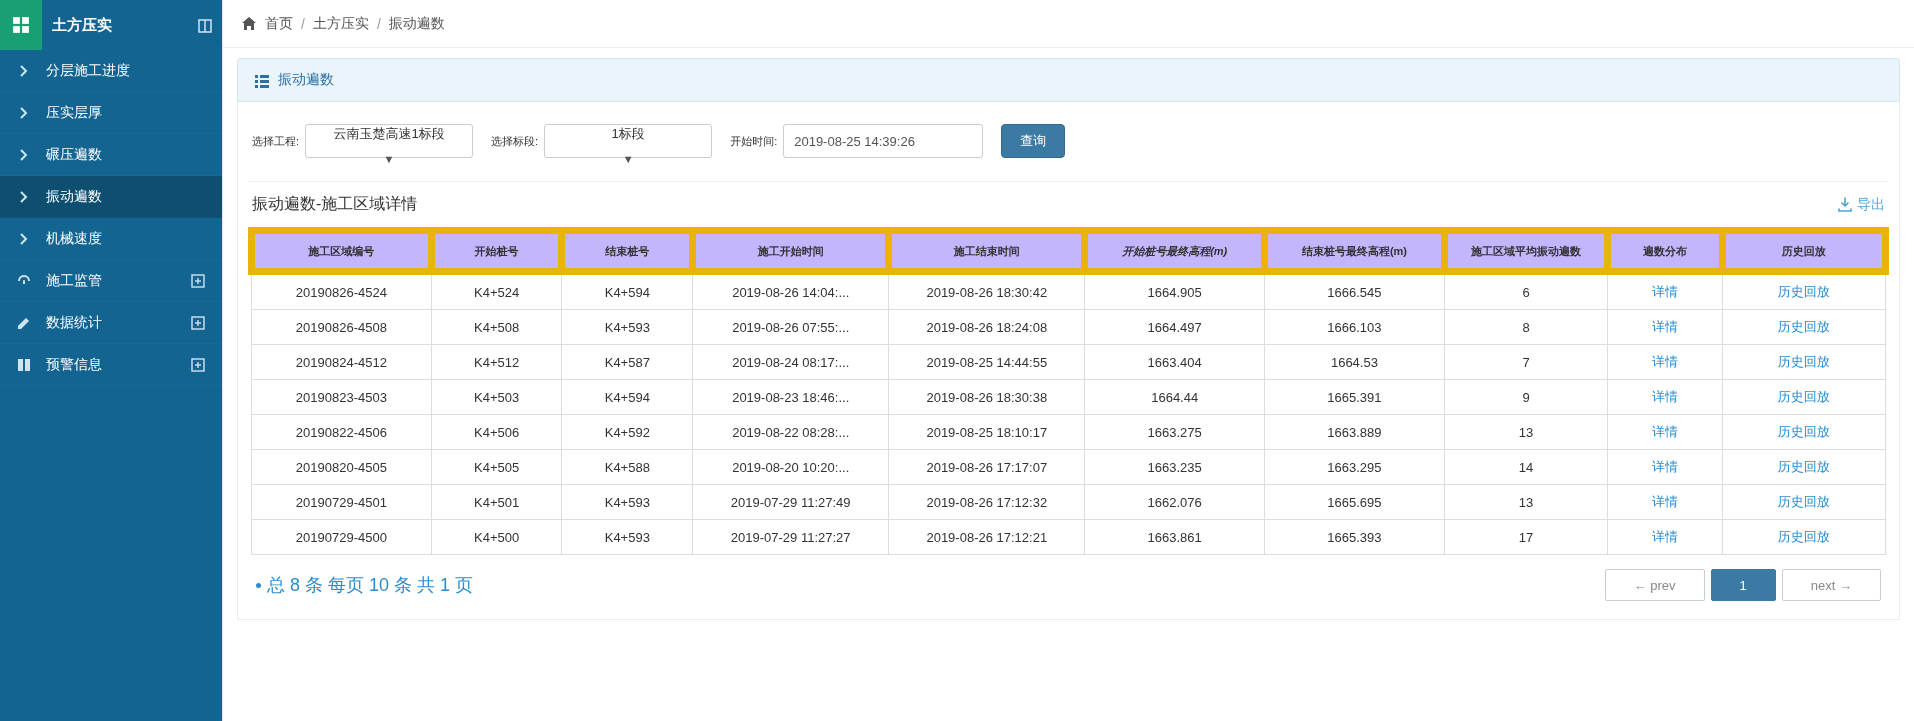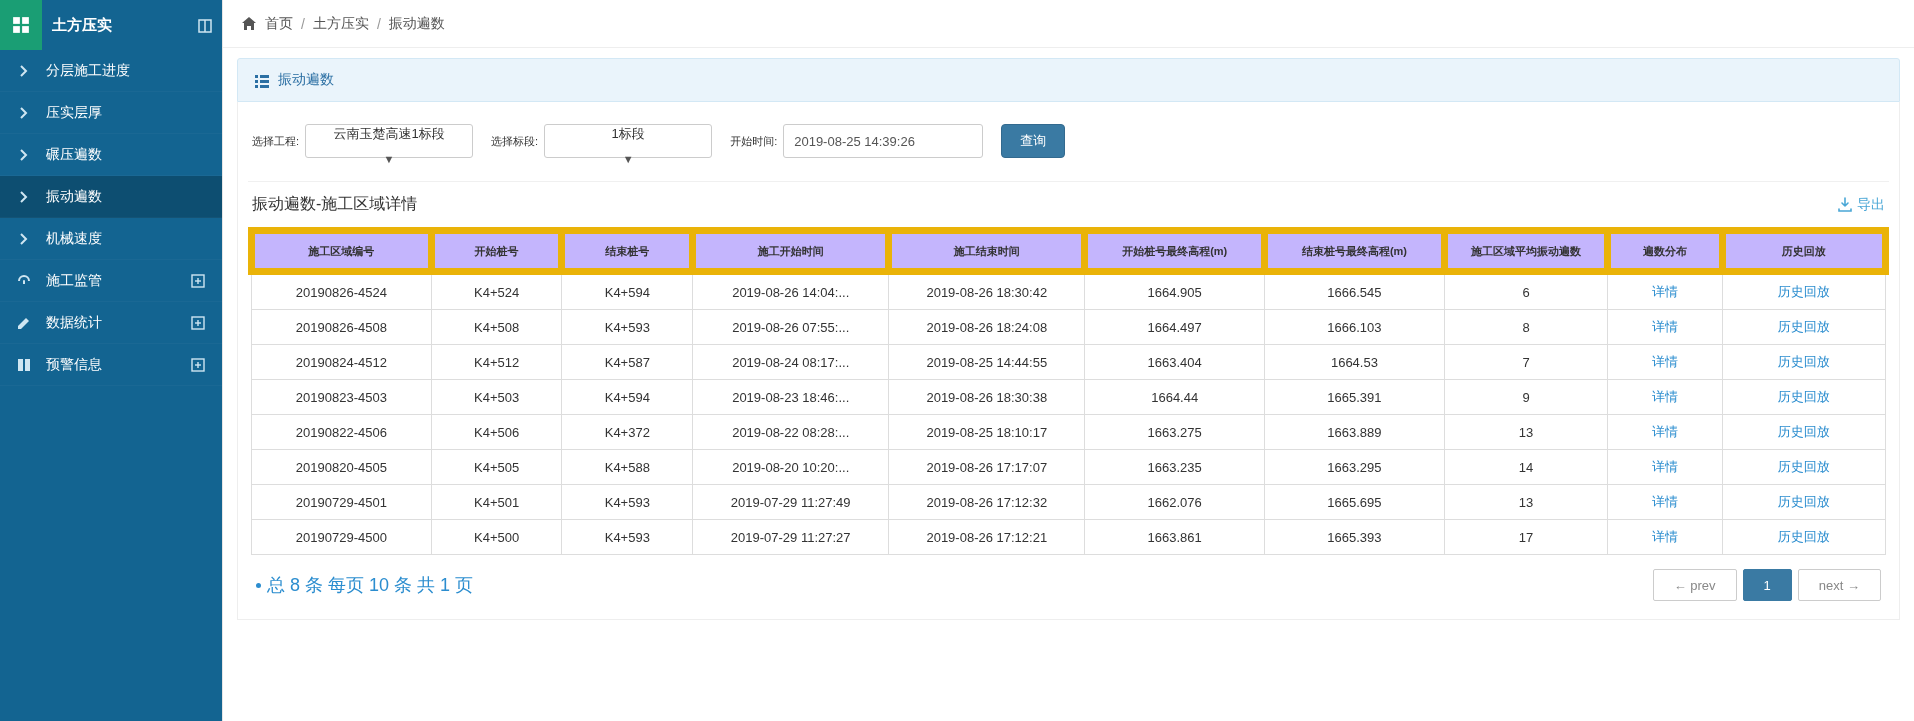"开始桩号最终高程(m)" th { font-style: none -> italic }
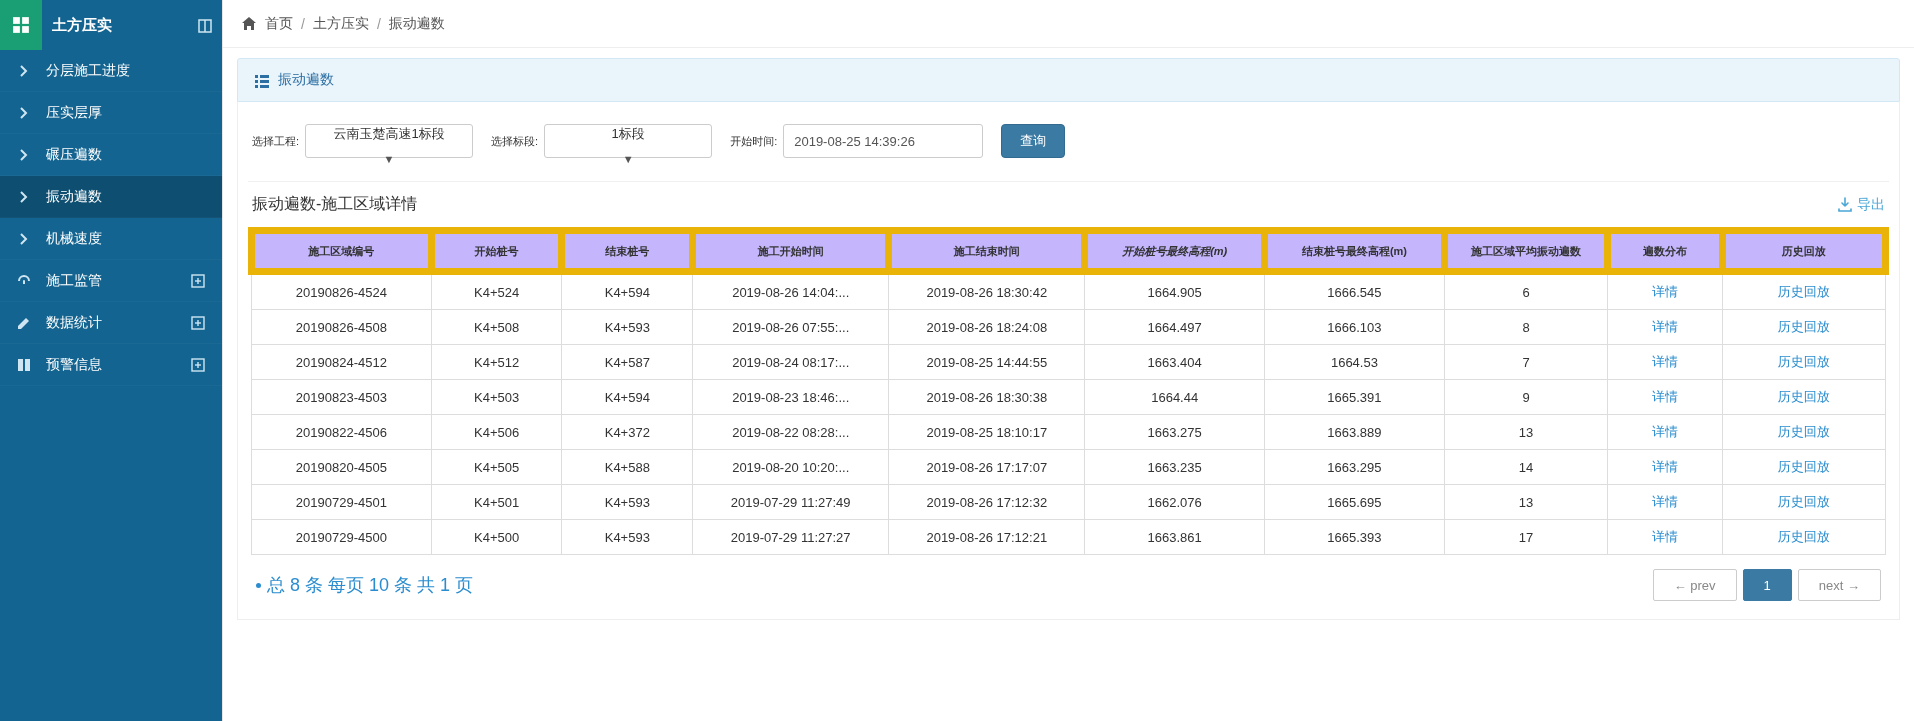"K4+372" td { text: K4+372 -> K4+592 }
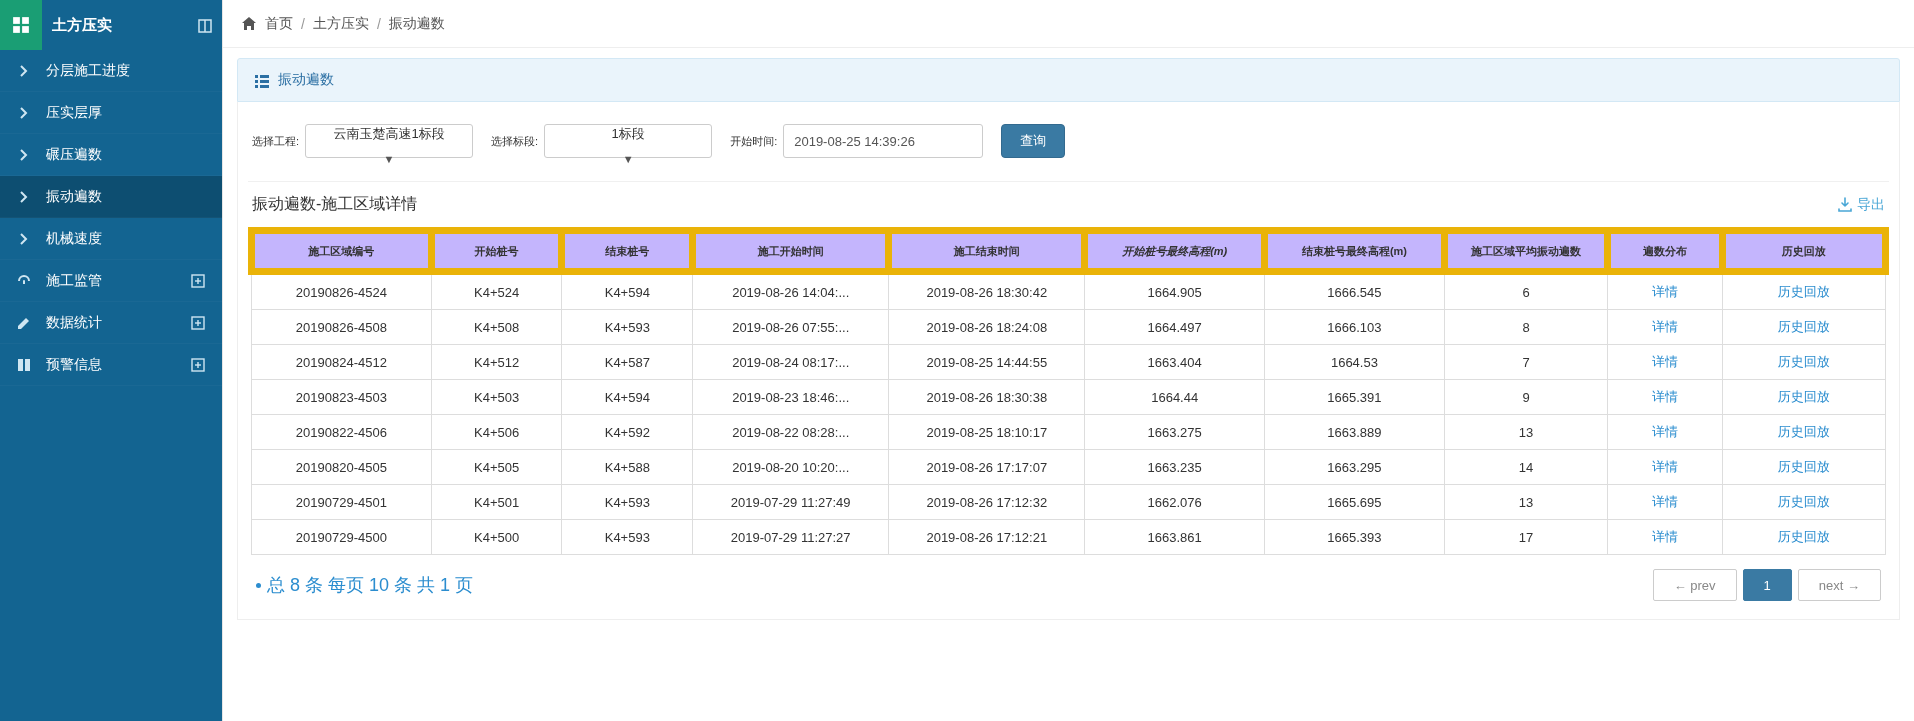"← prev" .pager .pg-btn { padding: 0 20px -> 0 28px }
